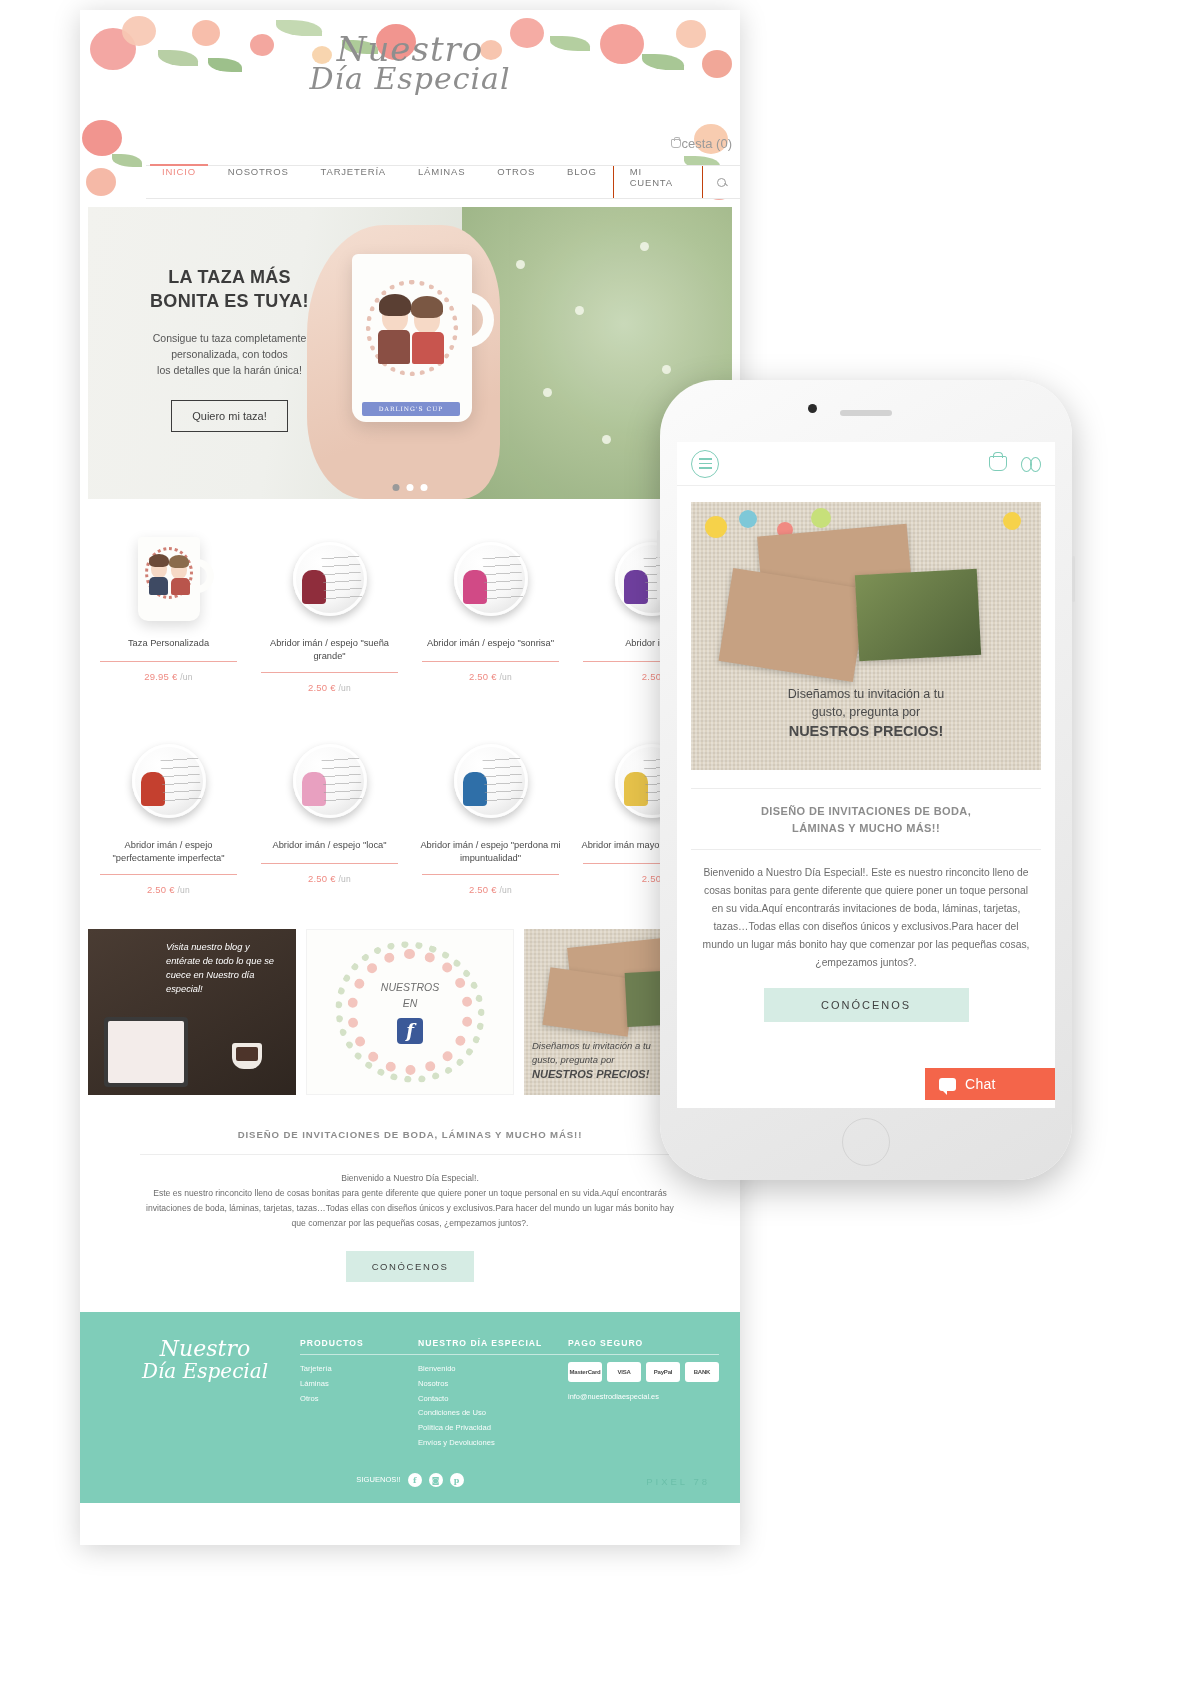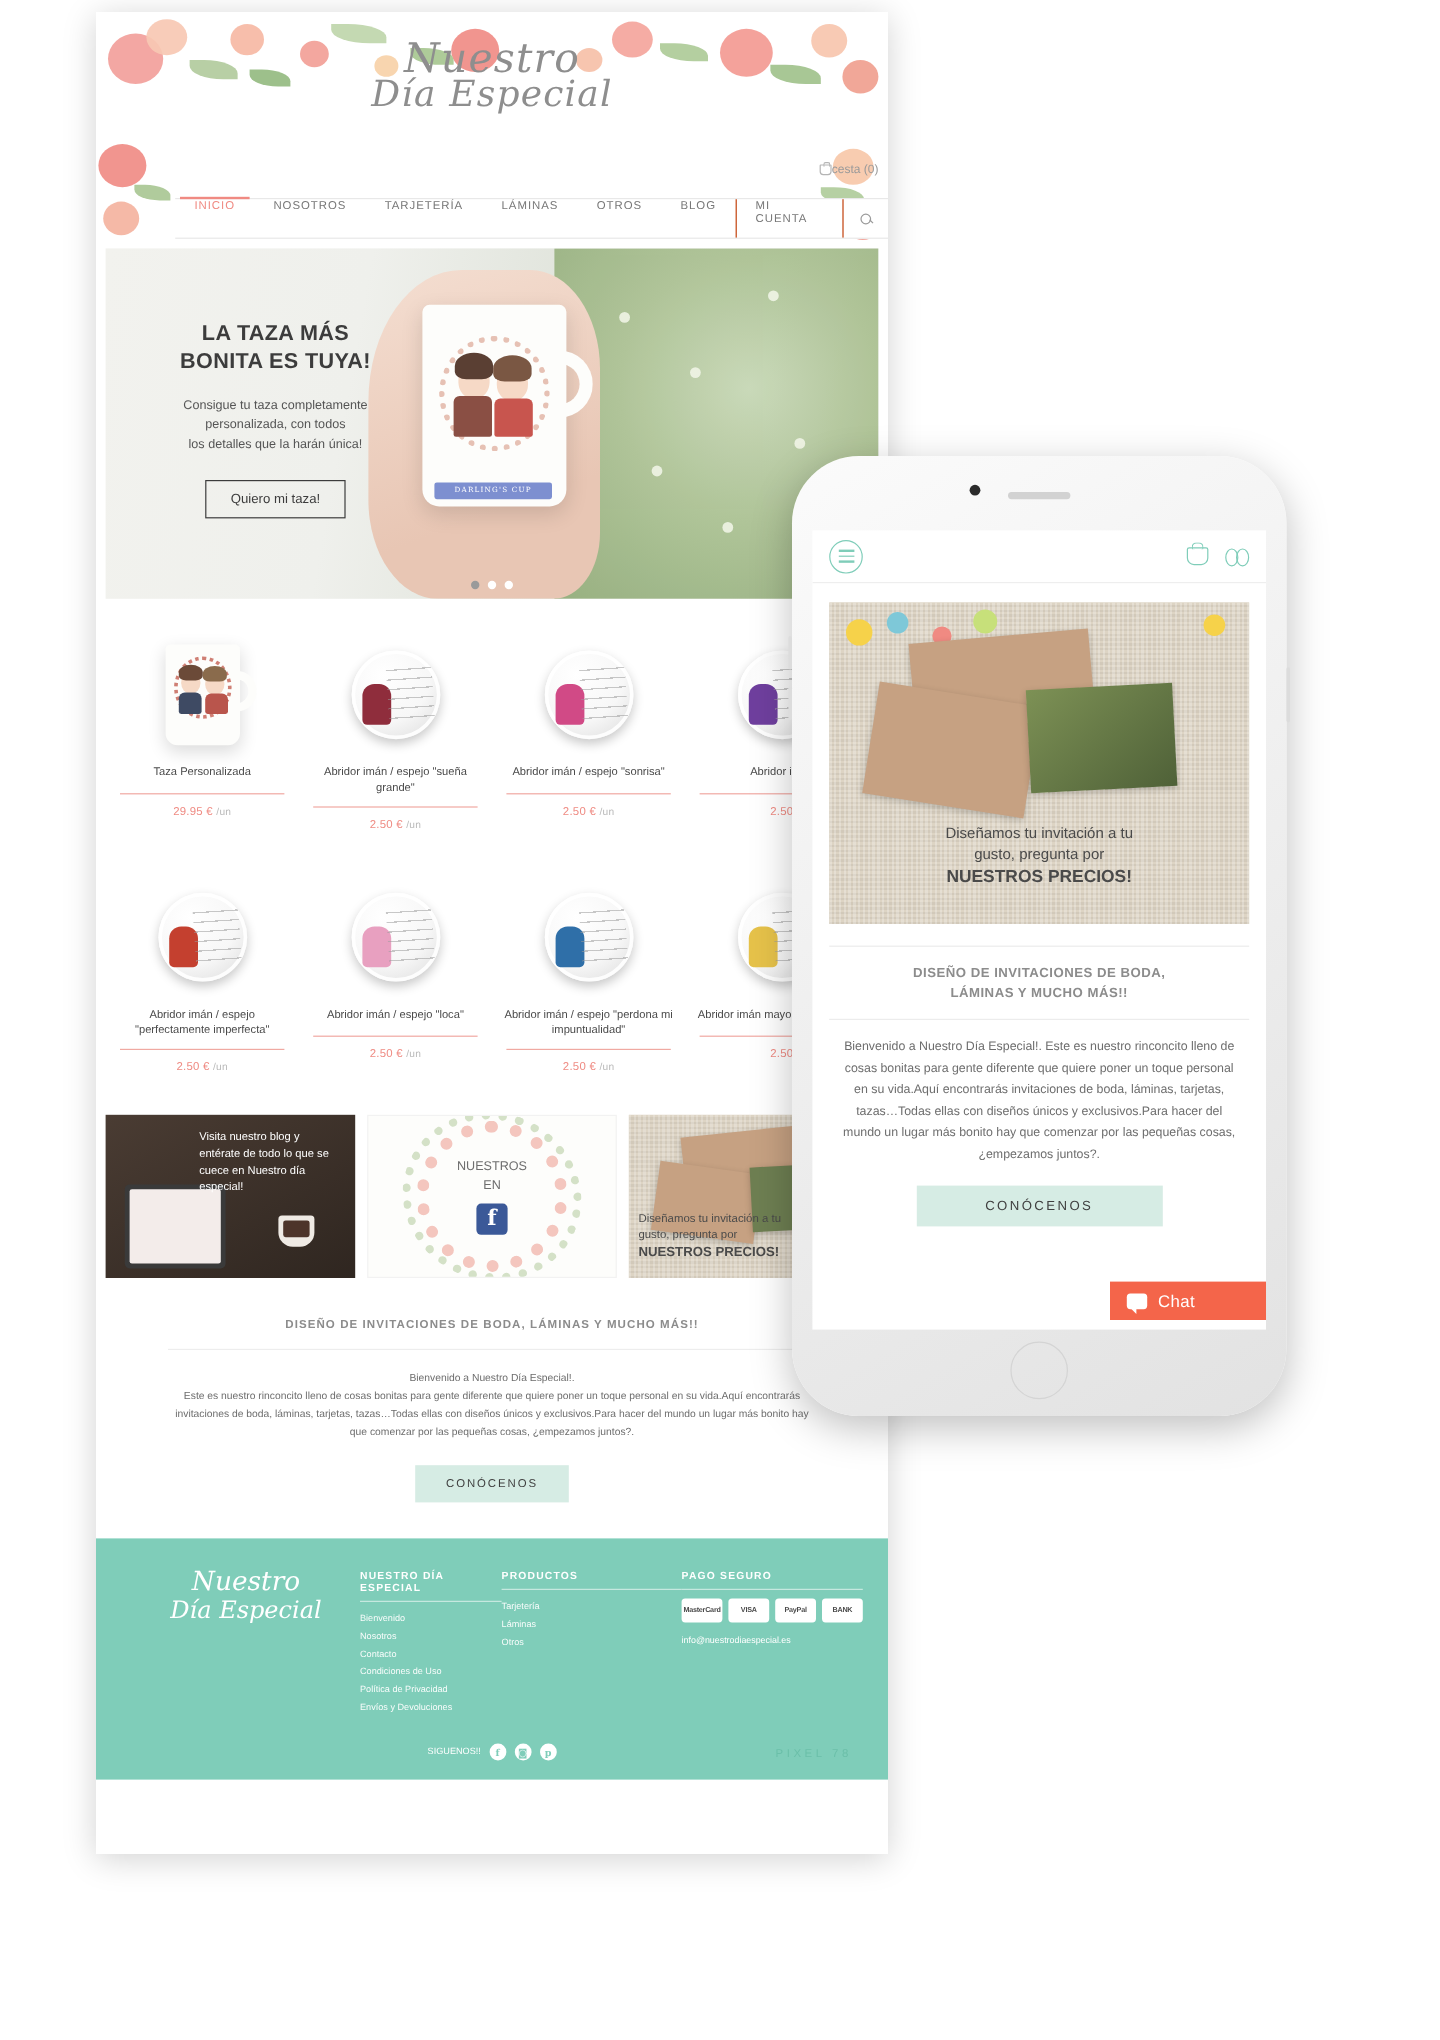"cesta (0)" .cart-row { font-size: 10px -> 13px }
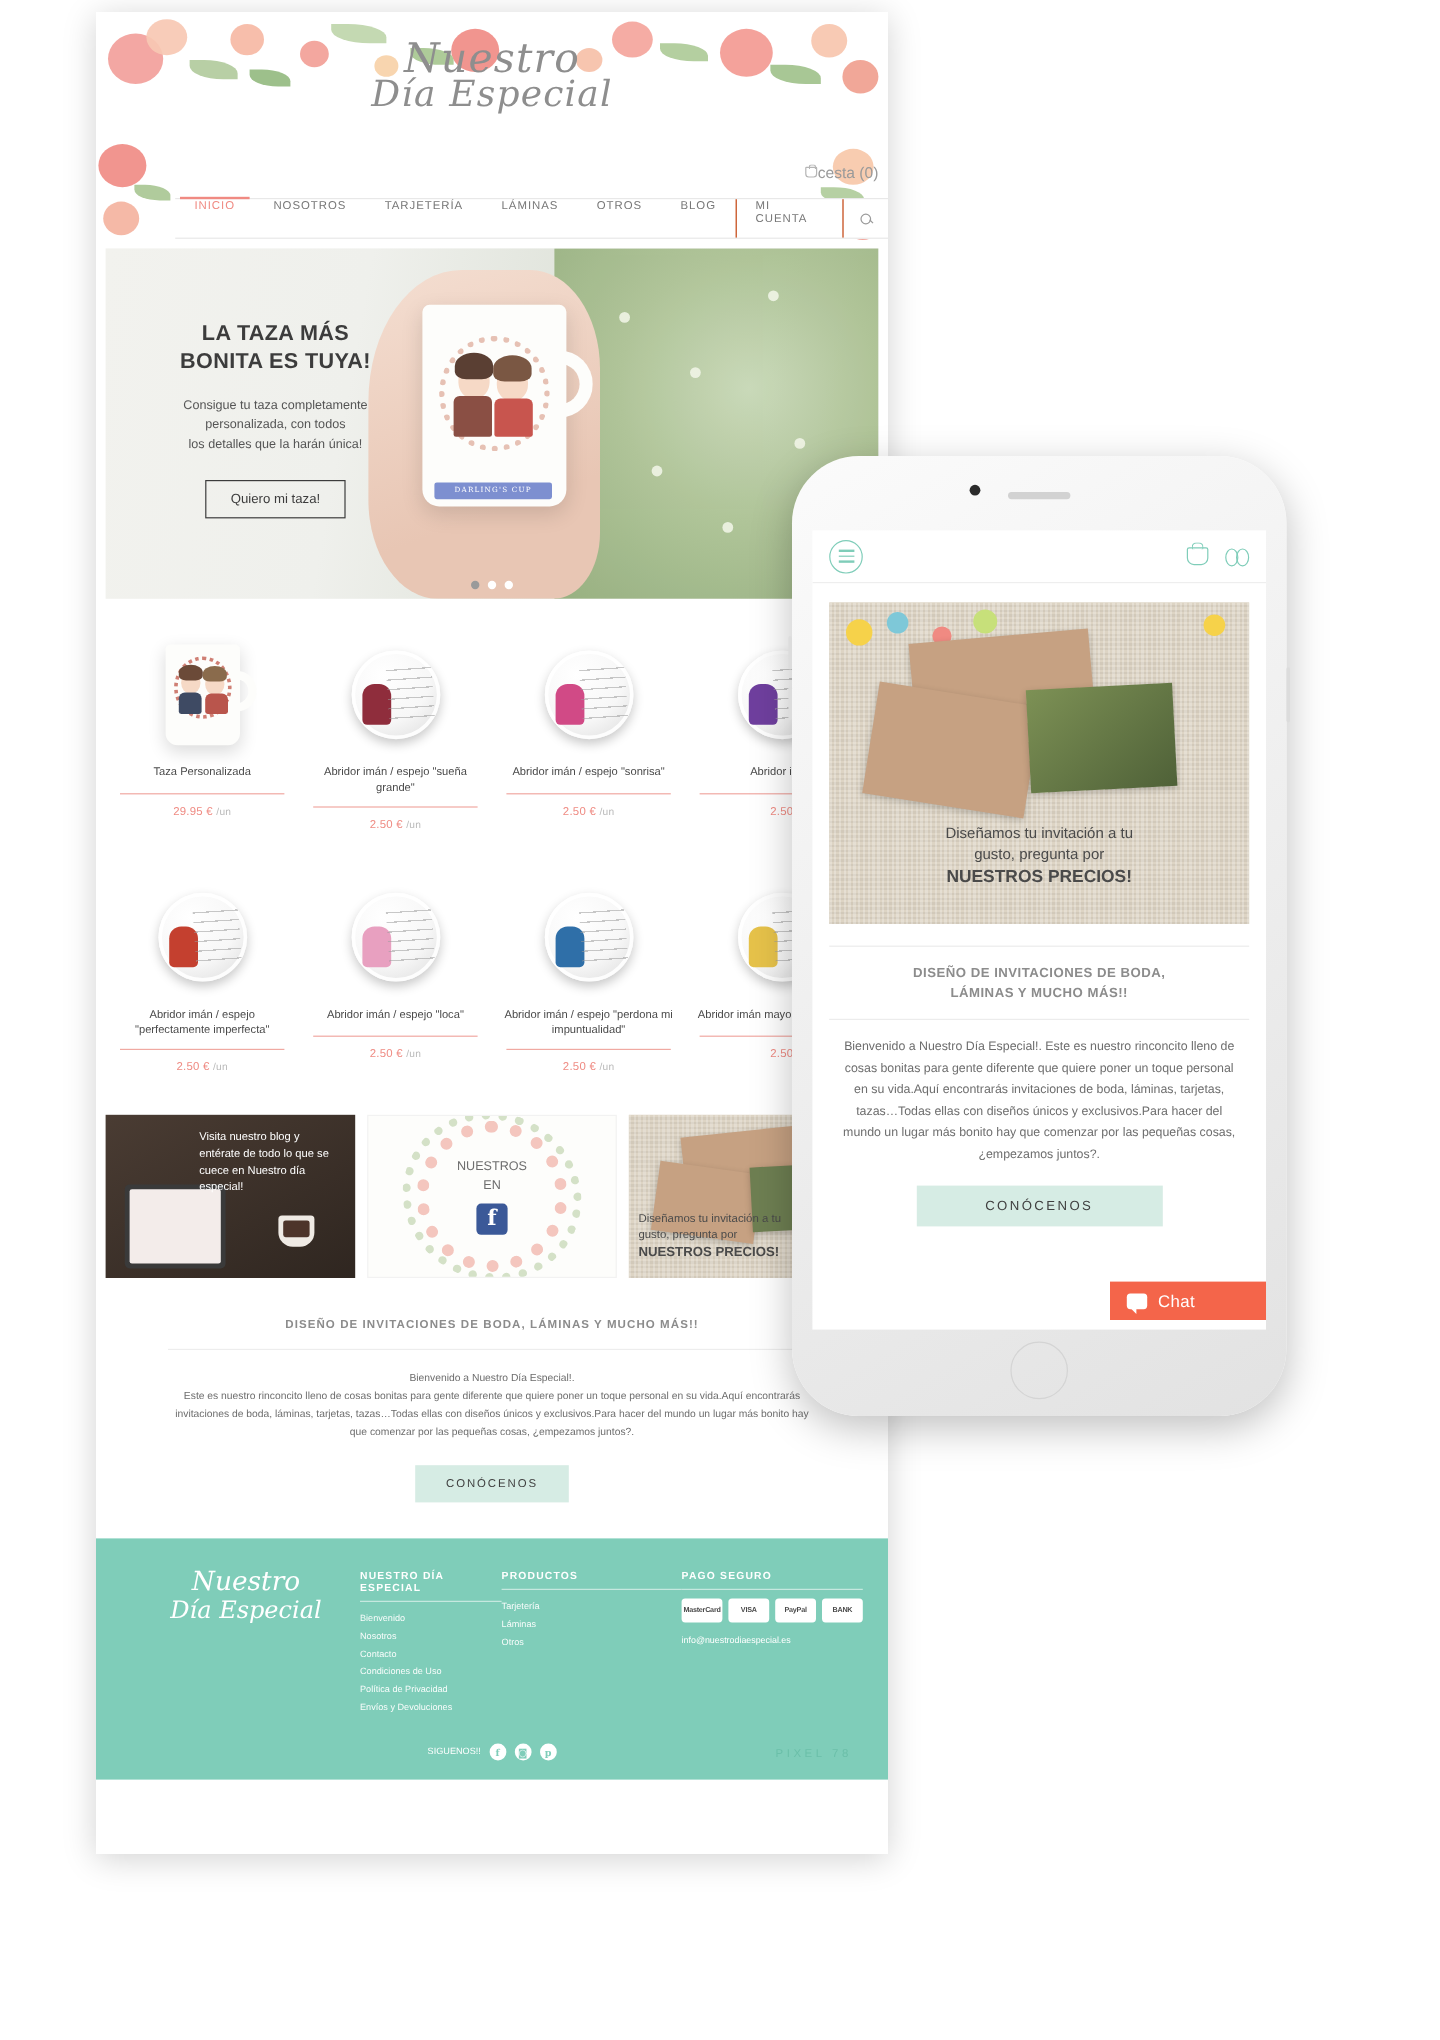"Visita nuestro blog y entérate" .promo { font-style: none -> italic; height: 136px -> 166px }
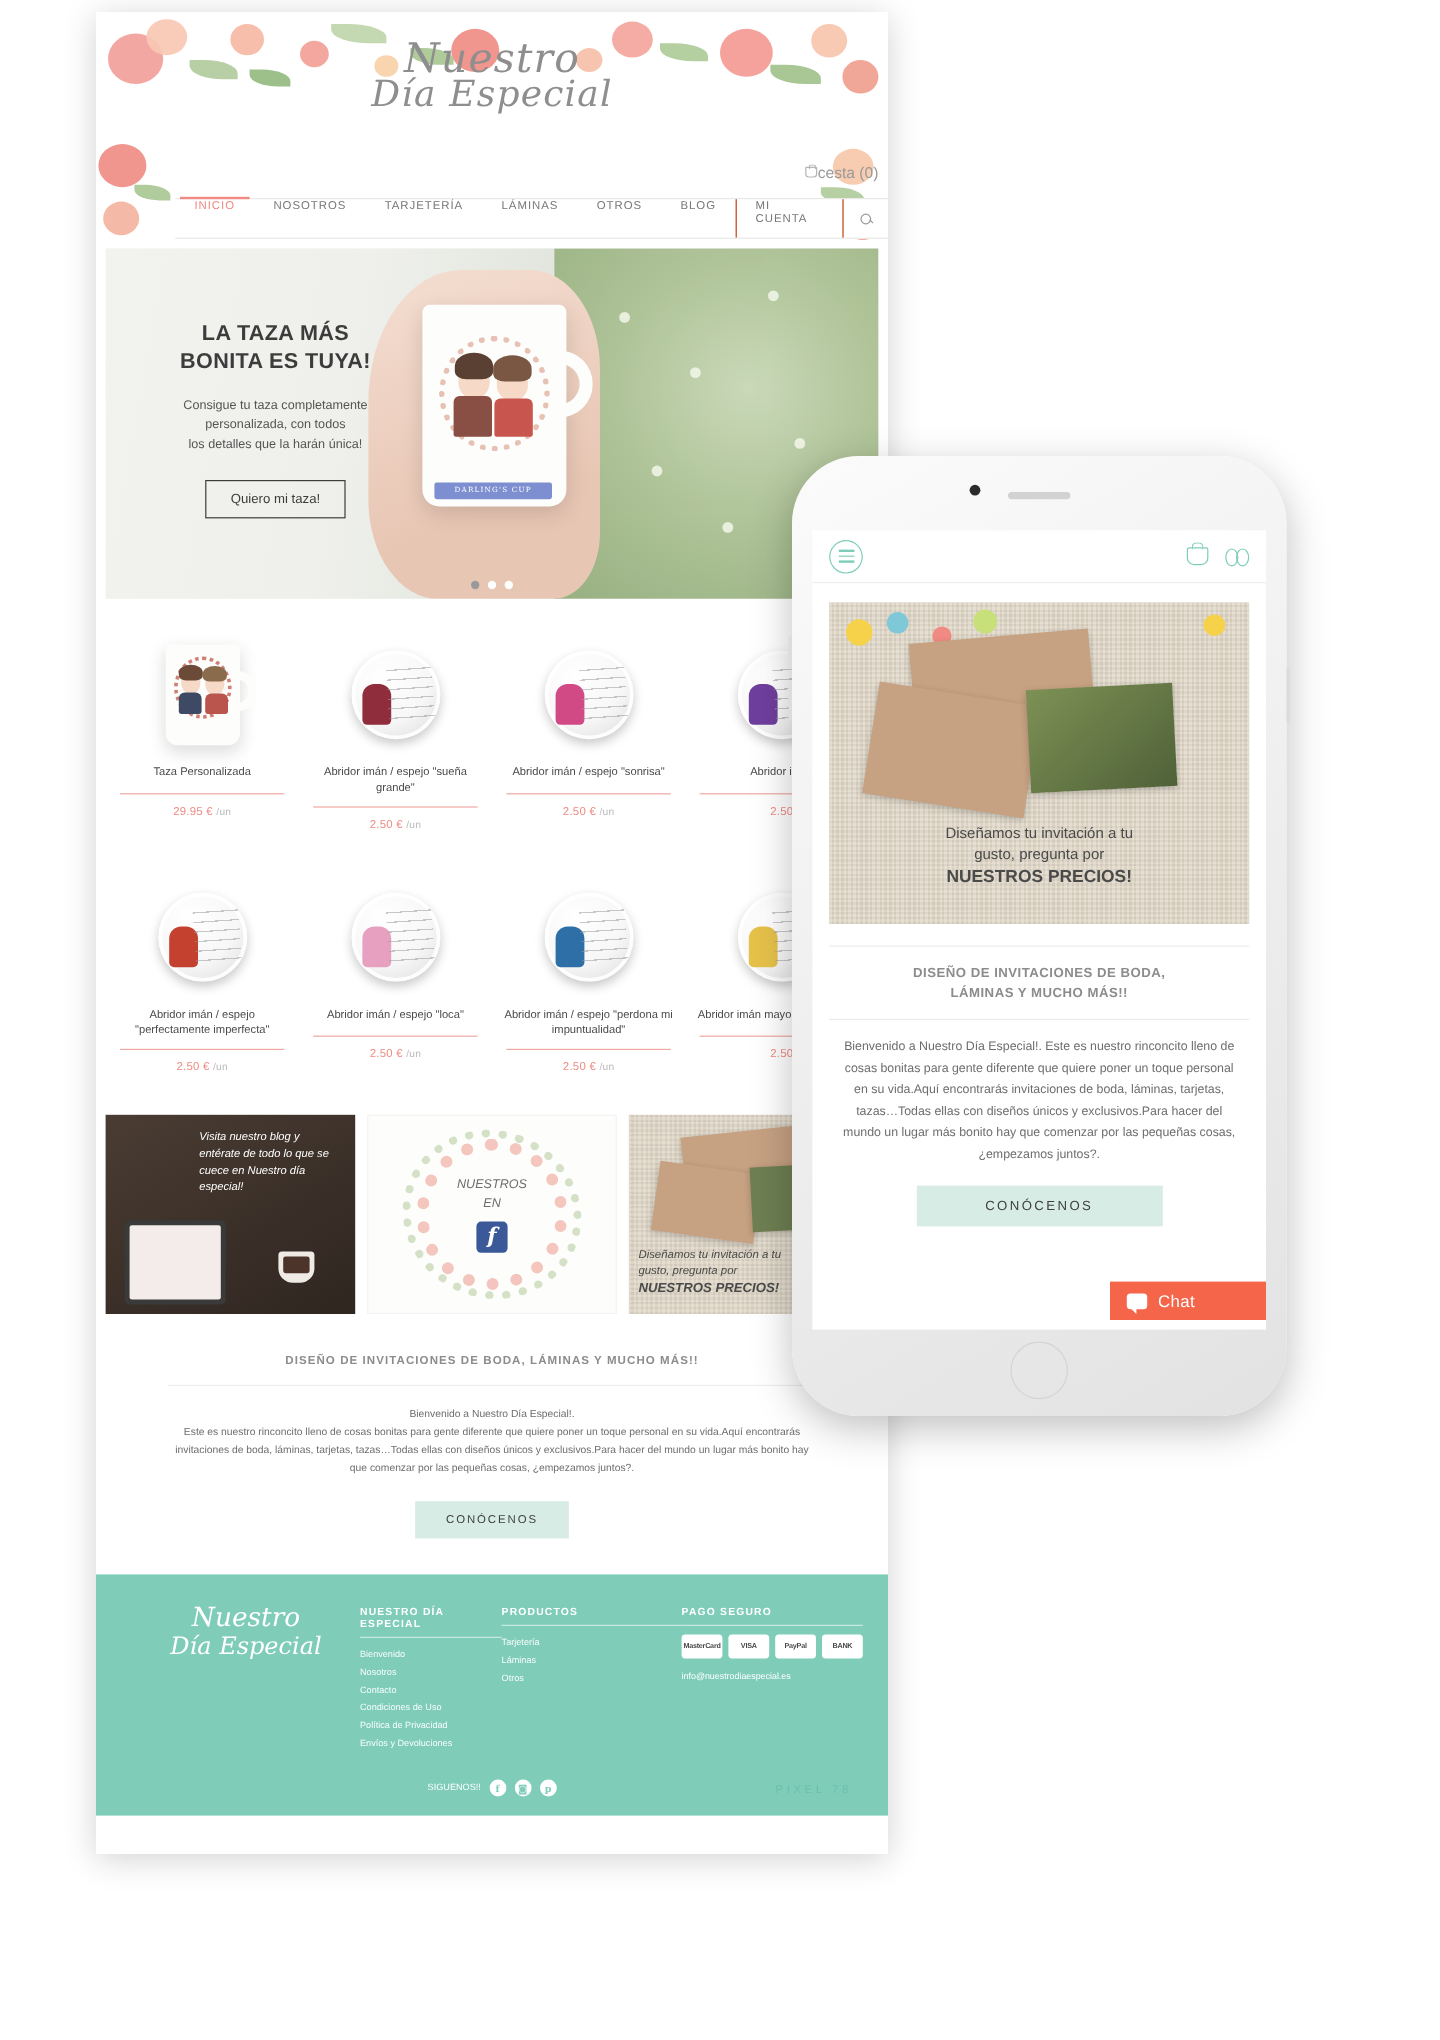"NUESTRO DÍA ESPECIAL" div.f-col { order: before "PRODUCTOS" -> after "PRODUCTOS" }
